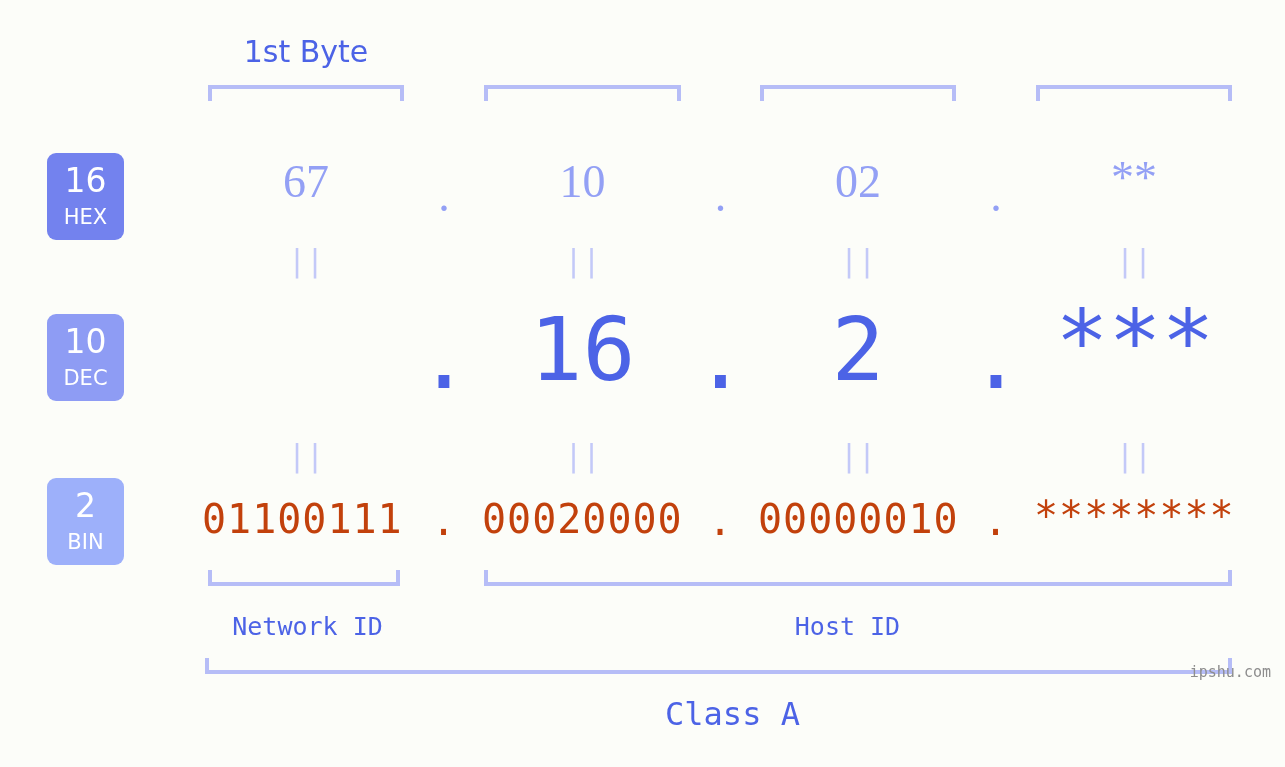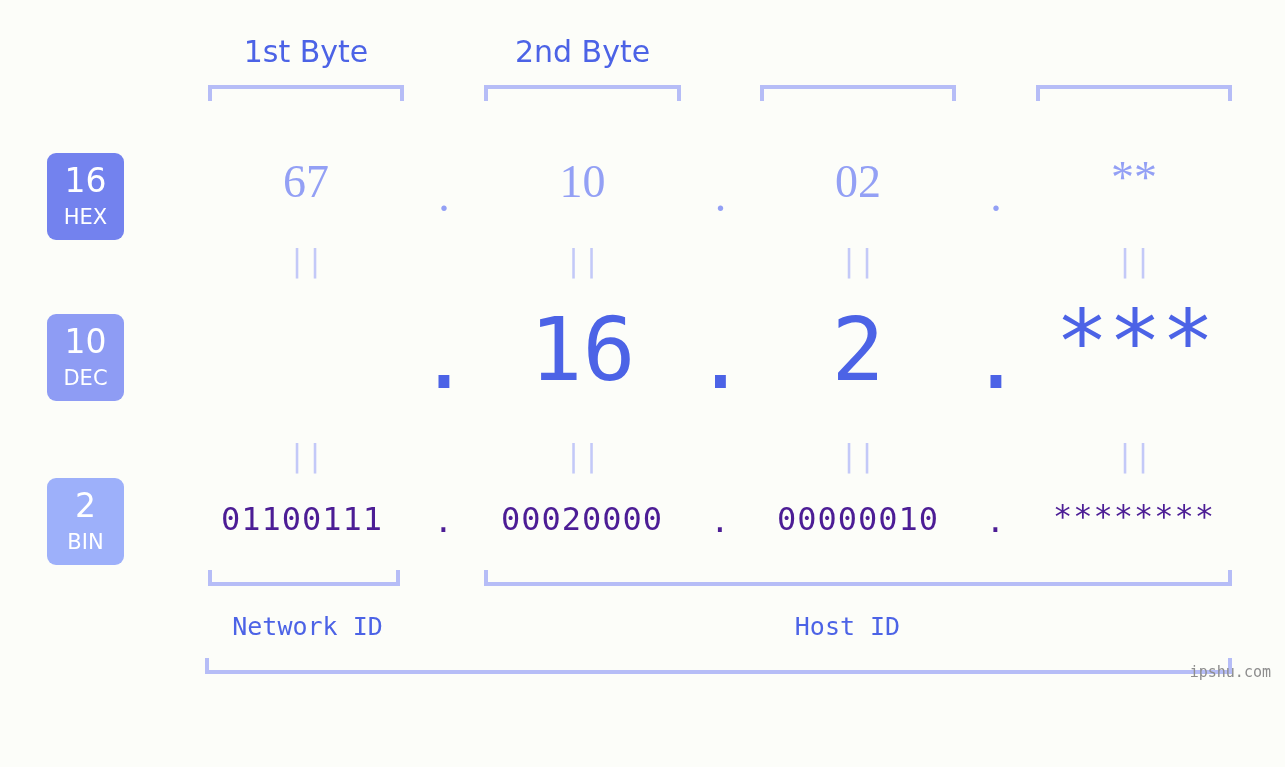"2nd Byte" div.byte-label { html: <div>2nd Byte</div> -> none }
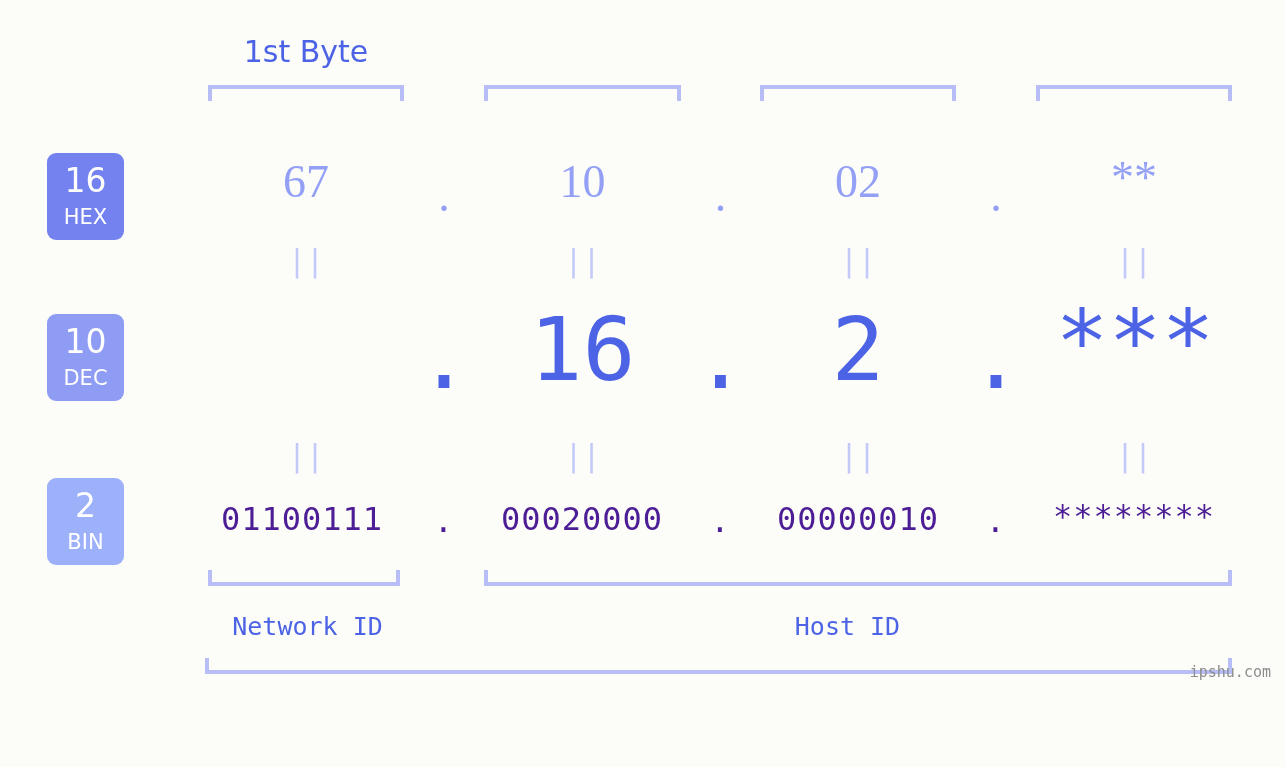"01100111" .bin-row .cell, .bin-row .dot { color: #4c1d95 -> #c2410c; font-size: 32px -> 40px }
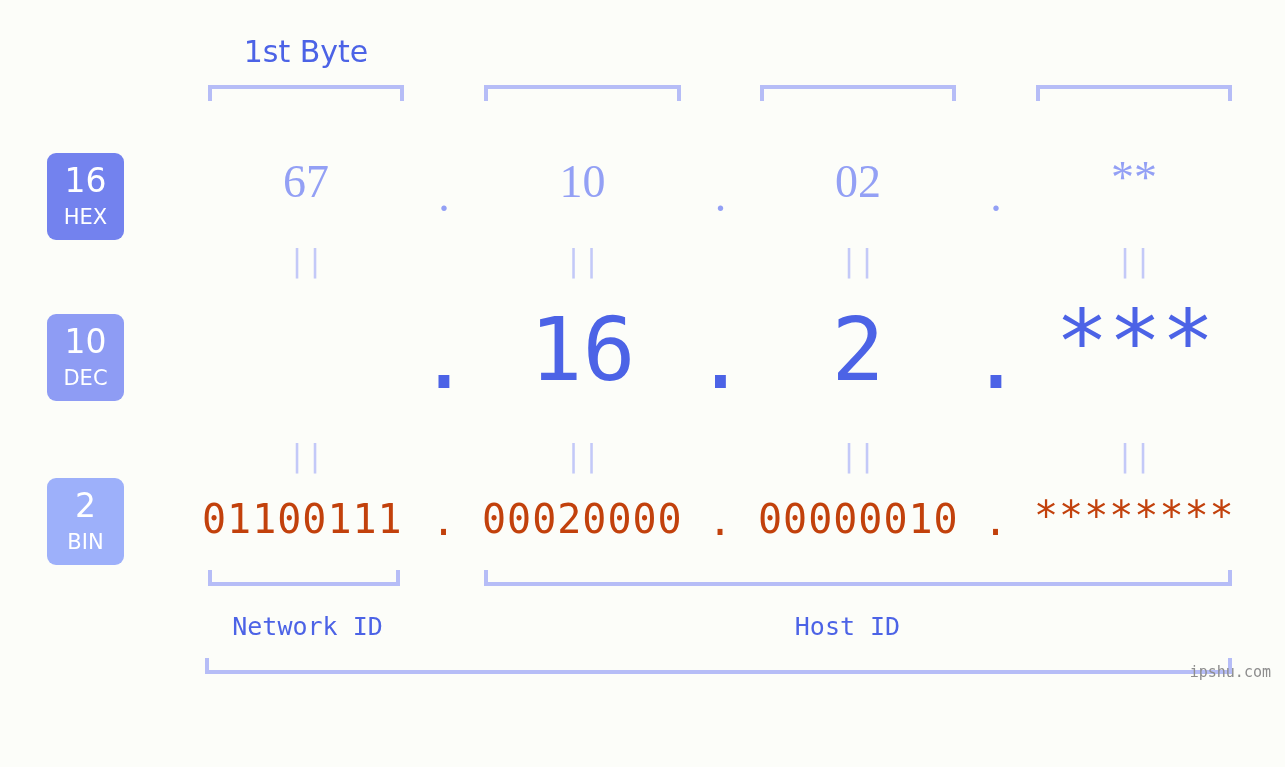"Class A" div.class-label { html: none -> <div>Class A</div> }
